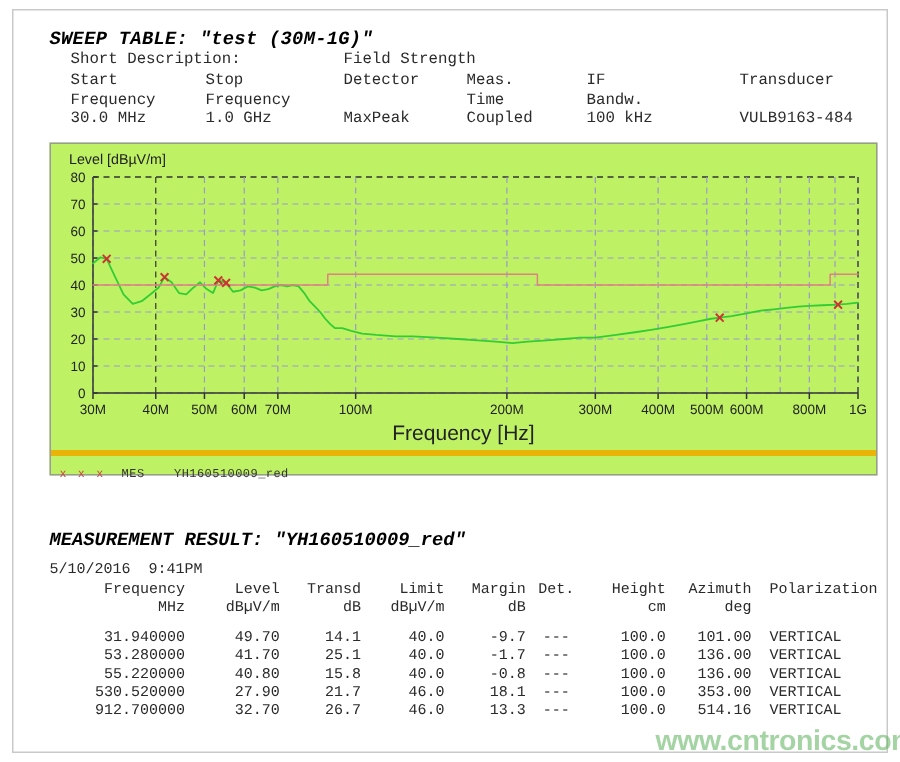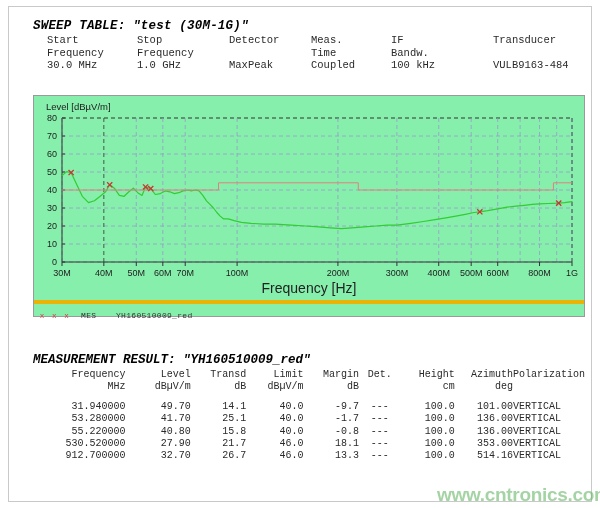"Short Description:" div.short-desc { html: none -> <div> <span>Short Description:</span> <span>Field Strength</span> </div> }
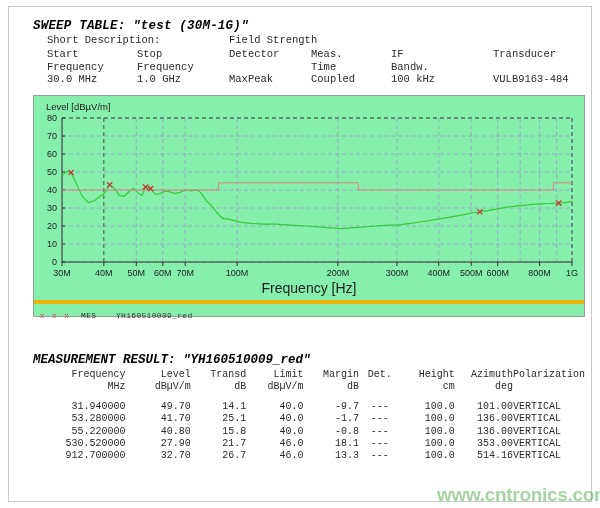"Level [dBµV/m]" #chart-box { background: #86efac -> #bef264 }
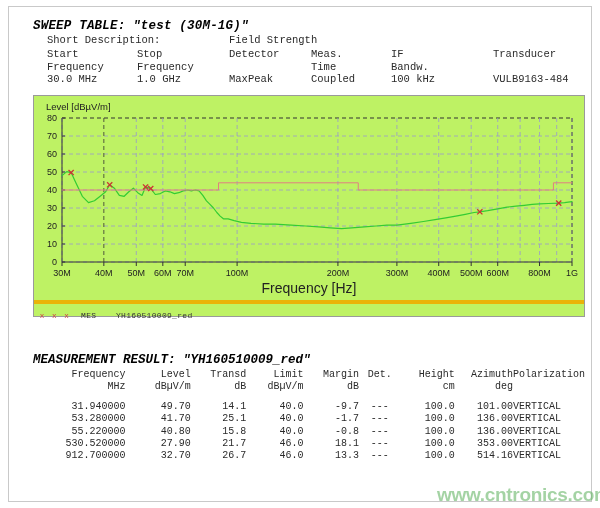"5/10/2016 9:41PM" div.meas-date { html: none -> <div><span>5/10/2016</span>&nbsp;&nbsp;<span>9:41PM</span></div> }
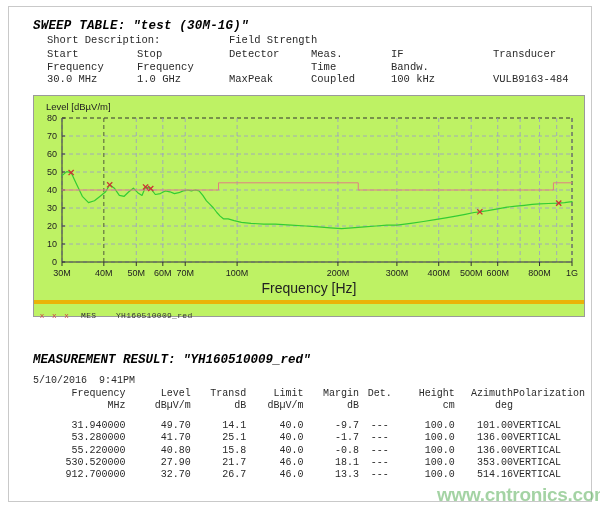"Polarization" table.meas-table th.pol, table.meas-table td.pol { padding-left: none -> 12px }
